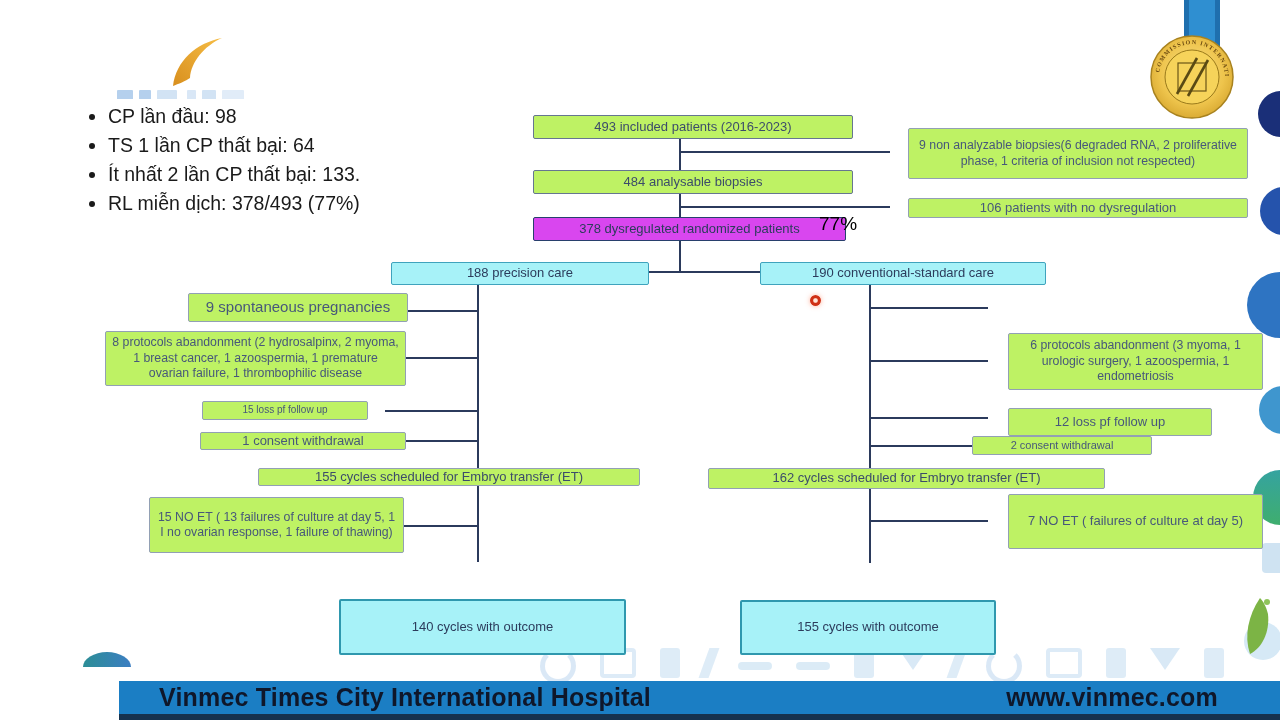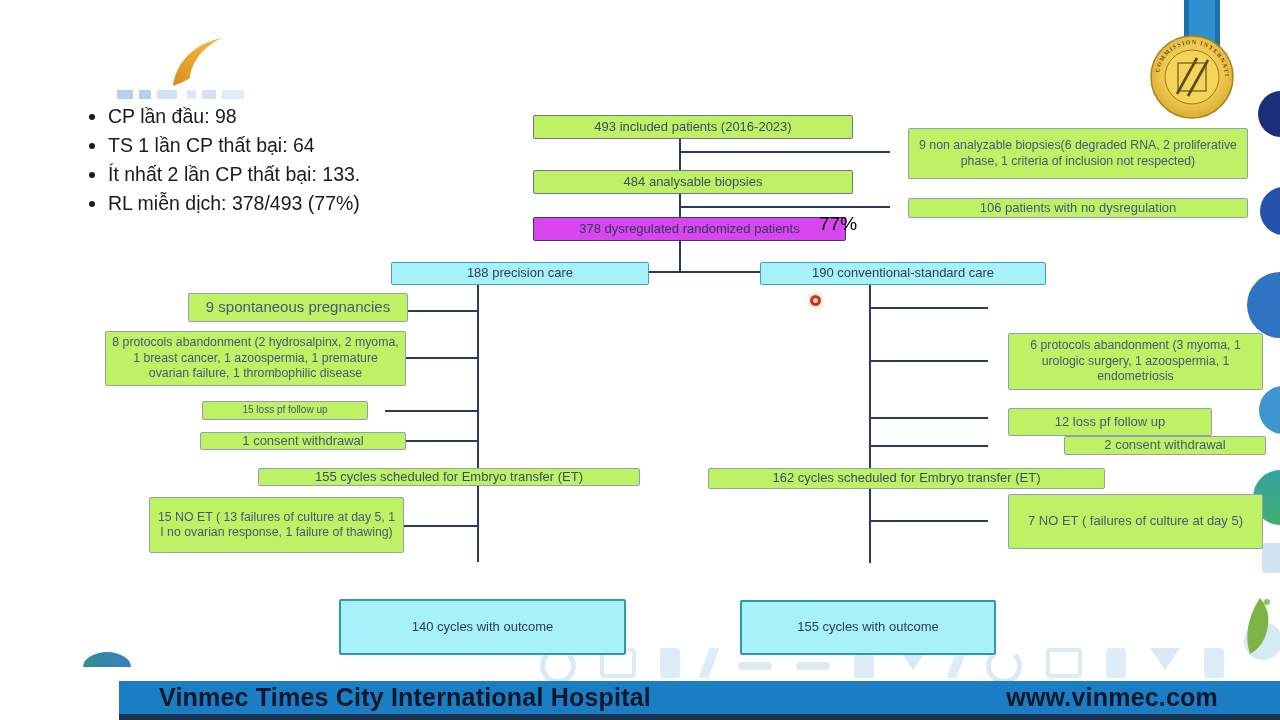"2 consent withdrawal" div.box { font-size: 13px -> 11px; left: 1044px -> 952px; width: 202px -> 180px }
